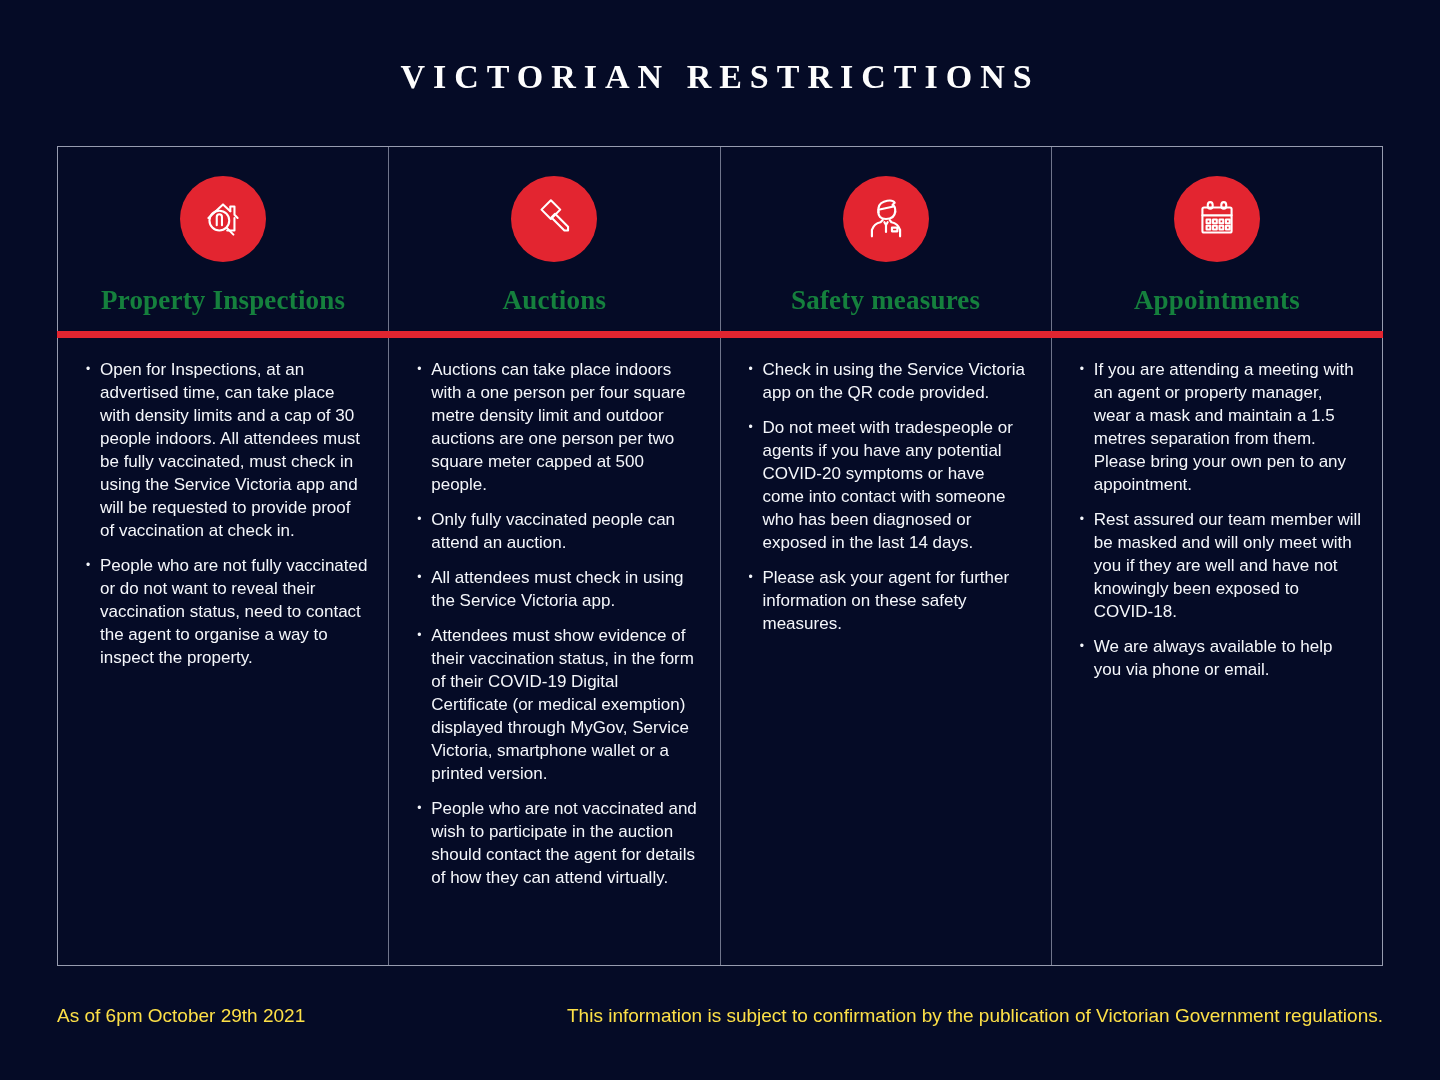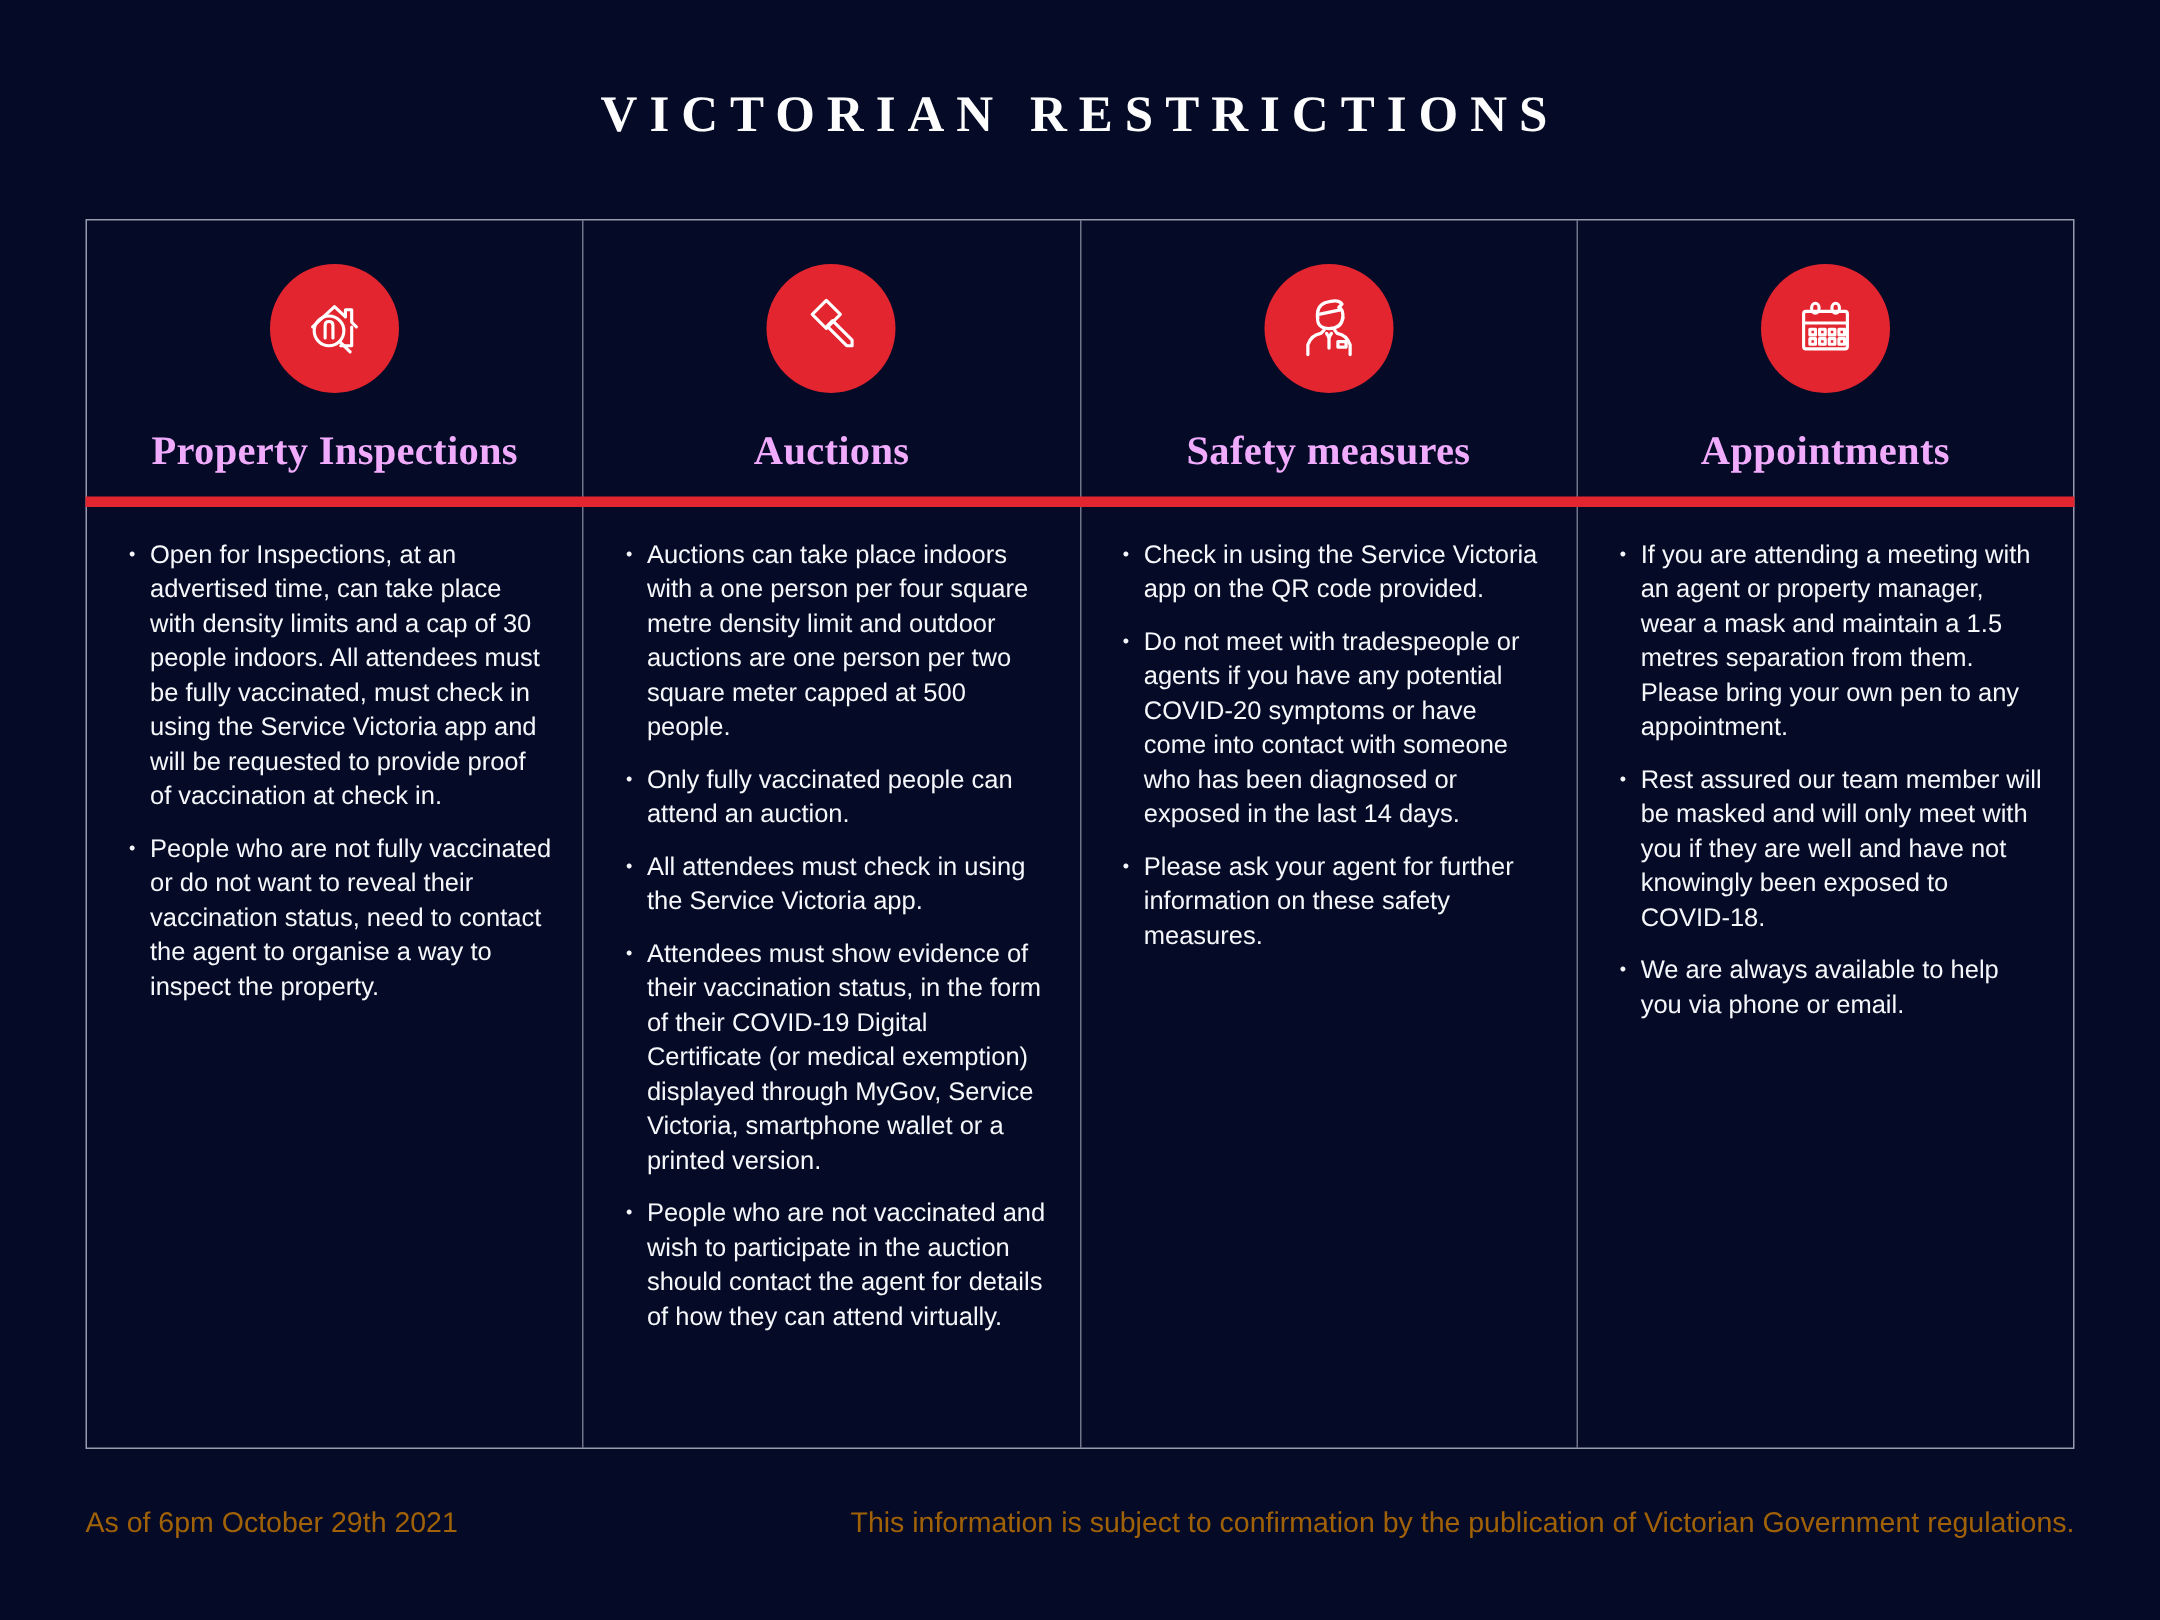"Property Inspections" .col-heading { color: #f0abfc -> #15803d }
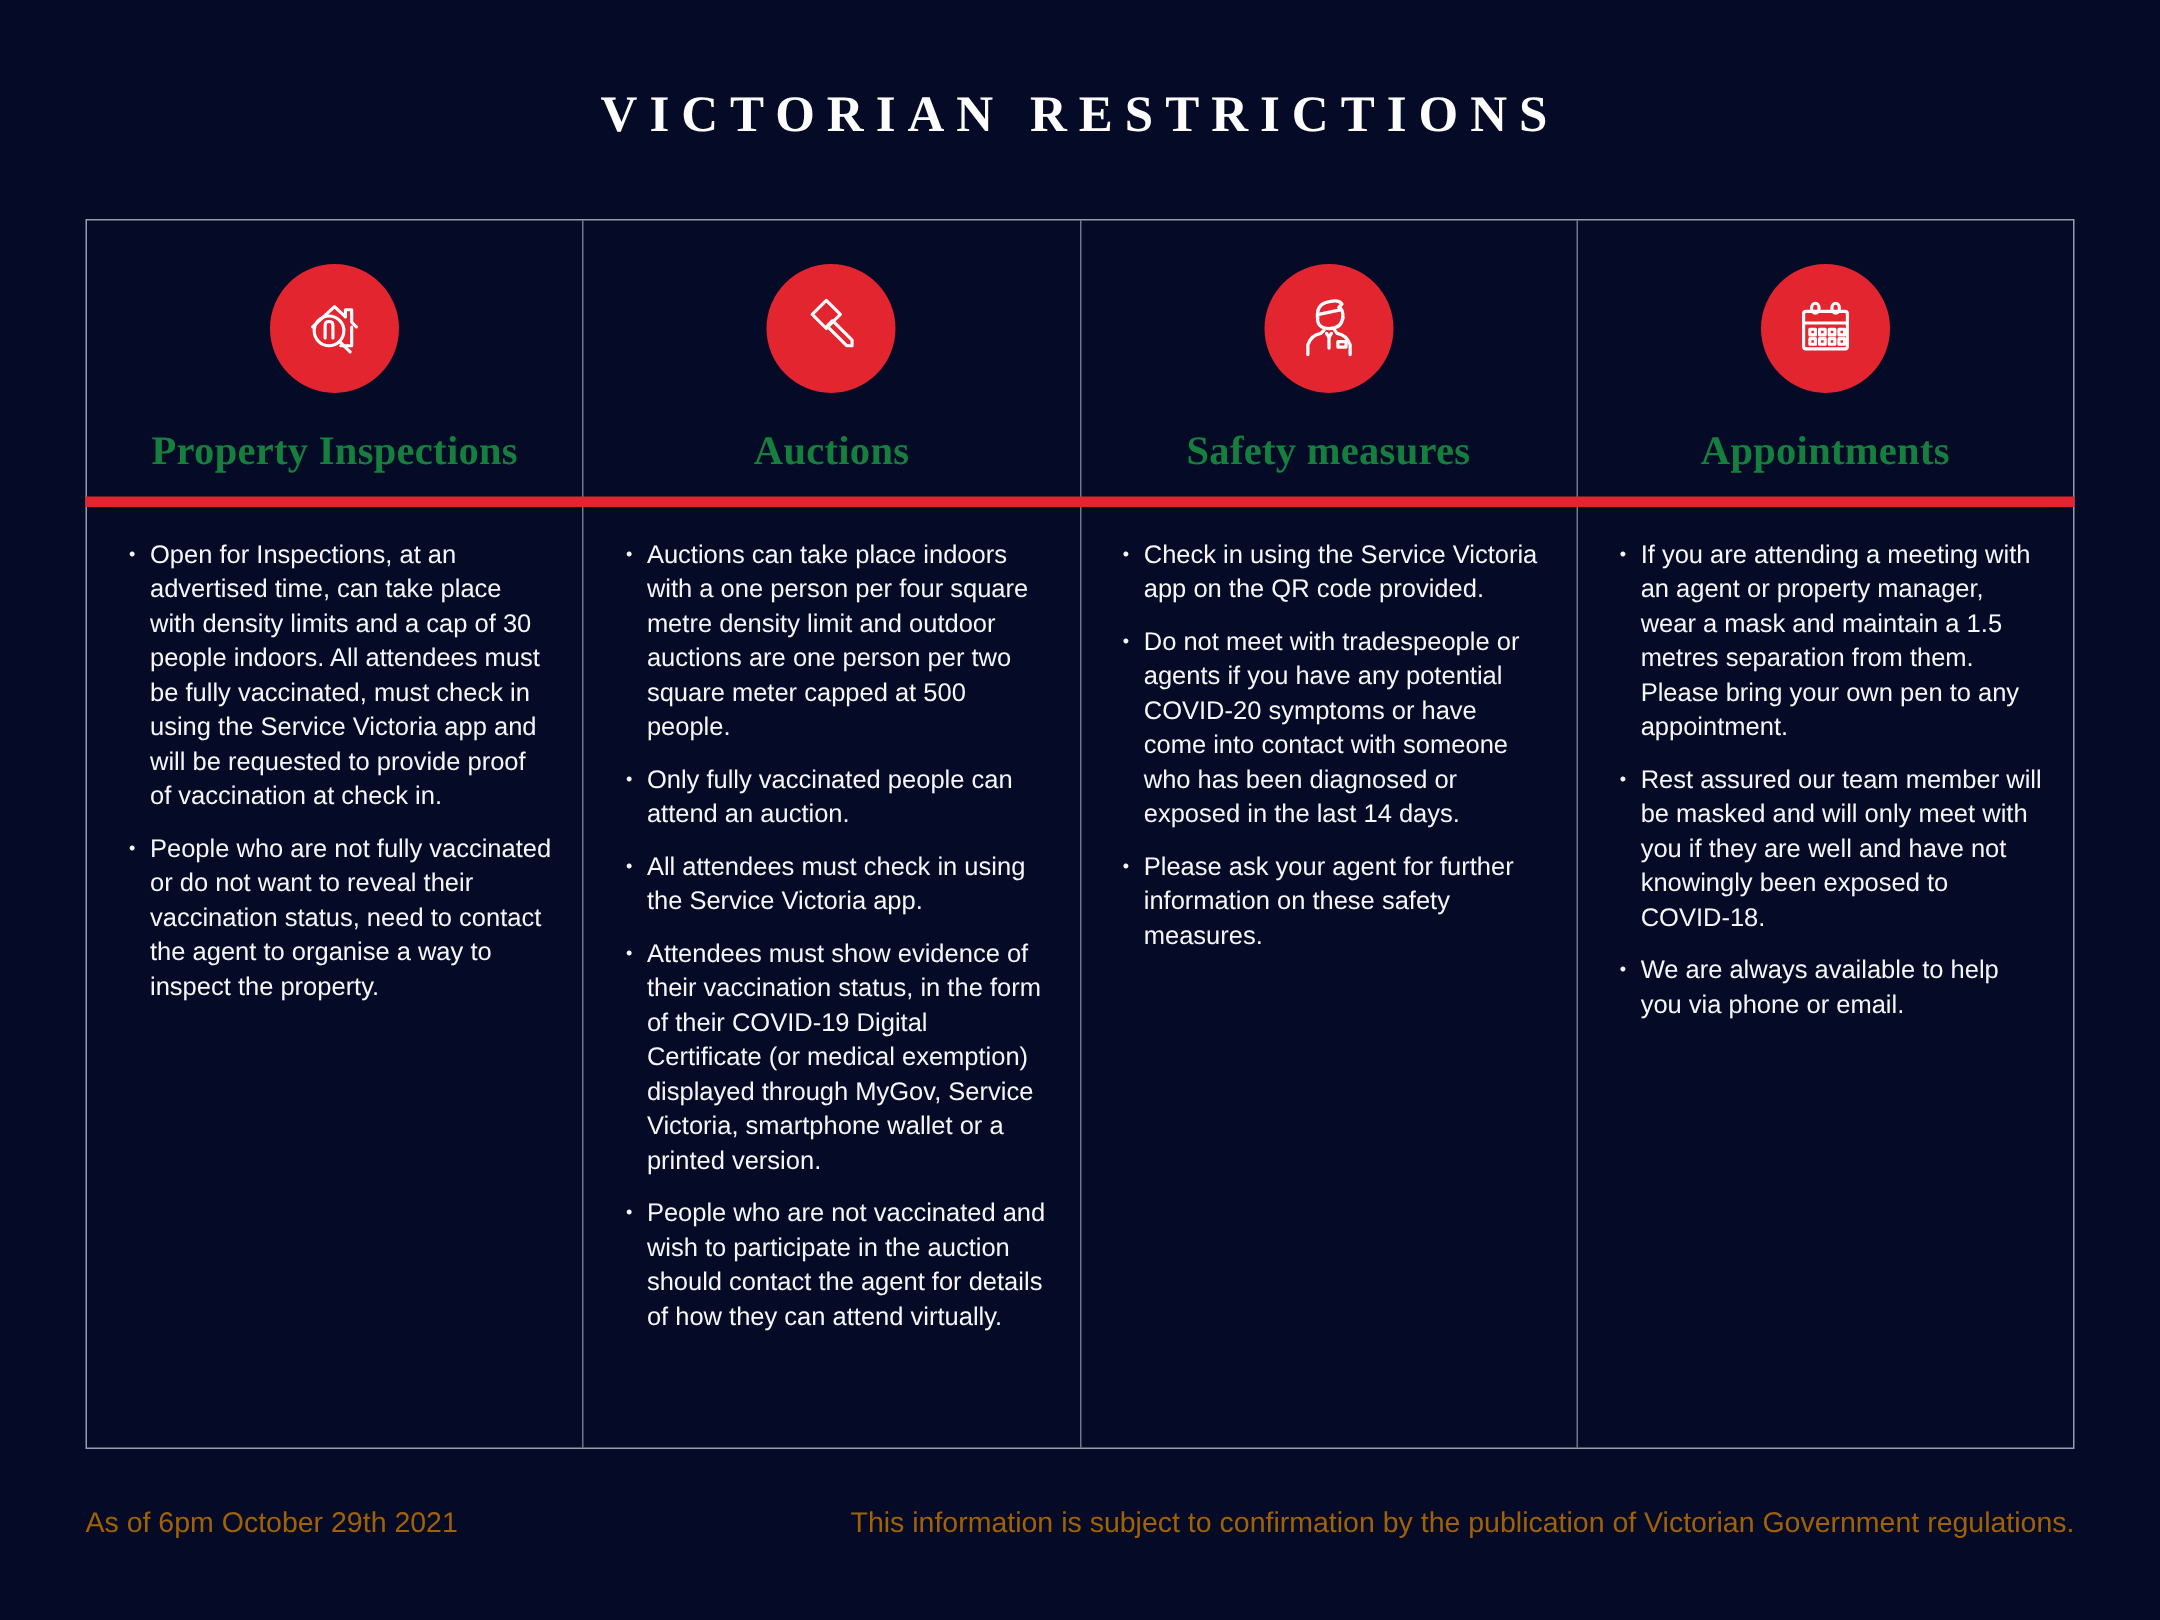"As of 6pm October 29th" .footer { color: #a16207 -> #fde047 }
